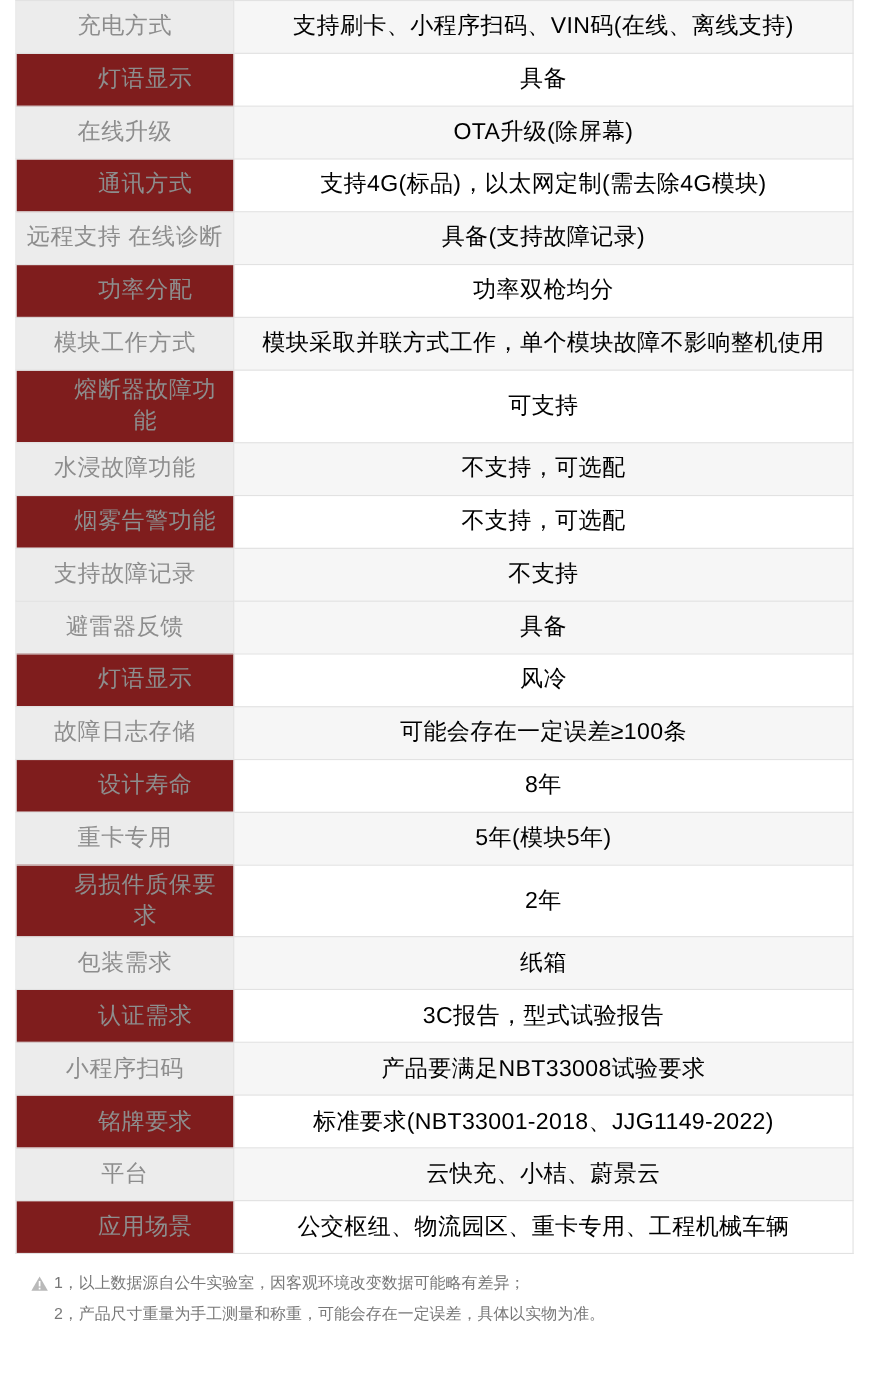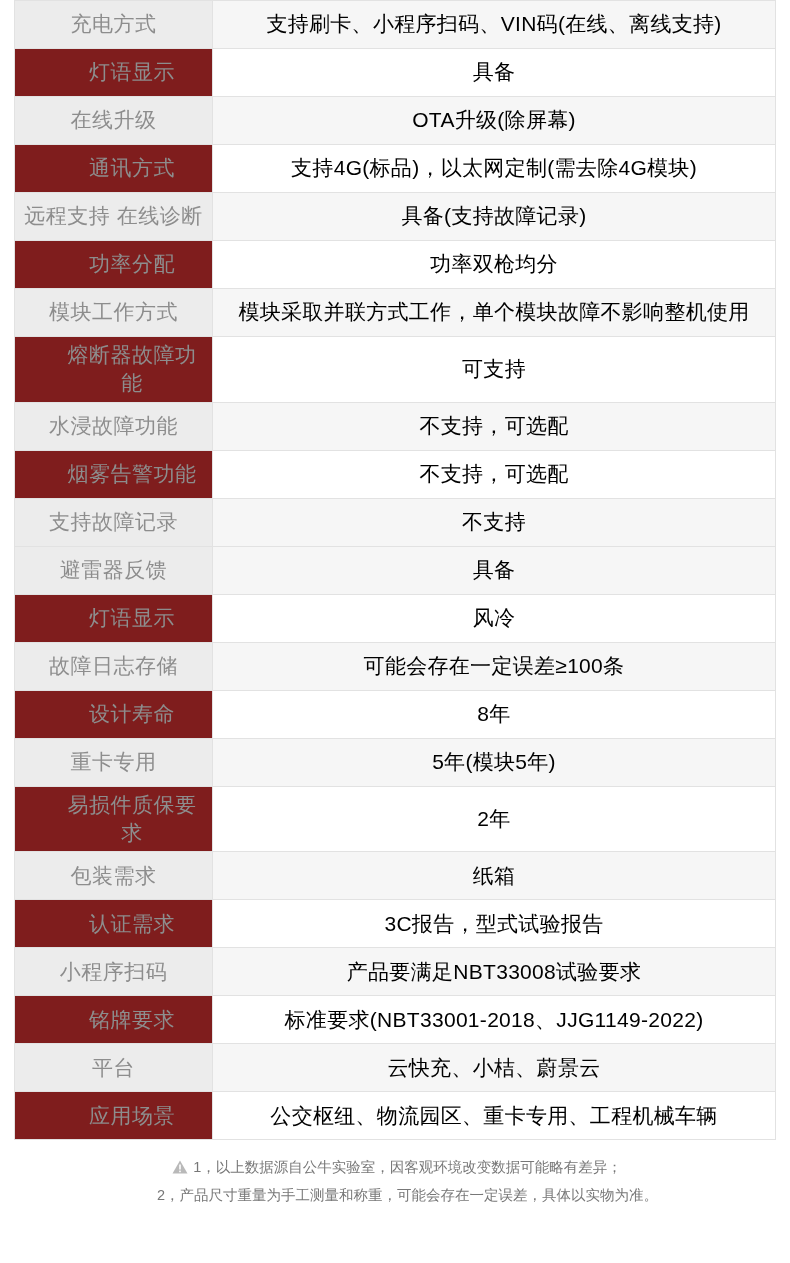"1，以上数据源自公牛实验室，因客观环境改变数据可能略有差异；" .note-line { justify-content: center -> none }
